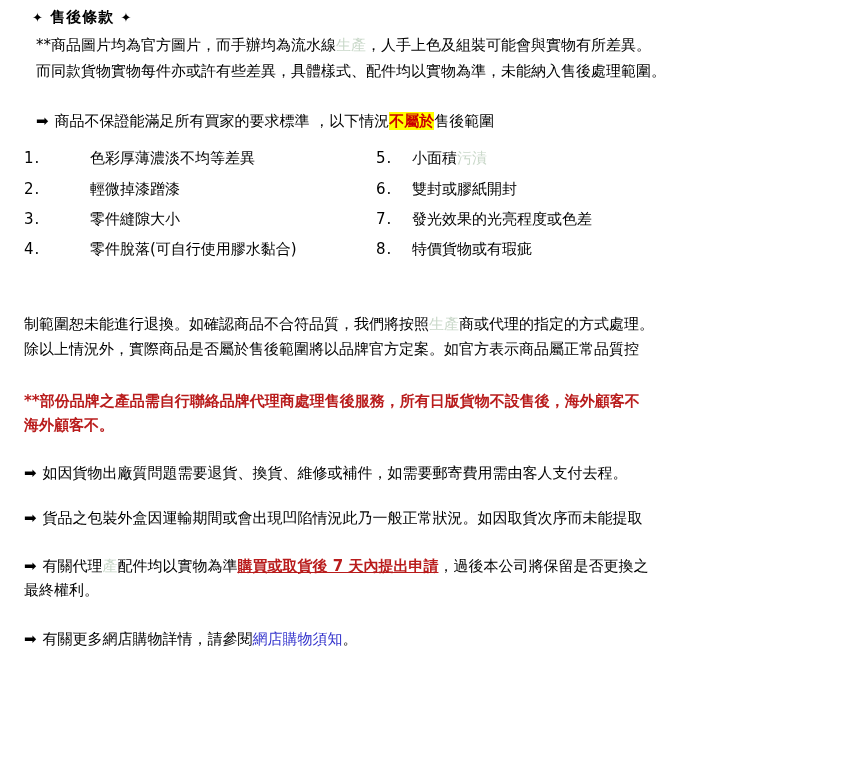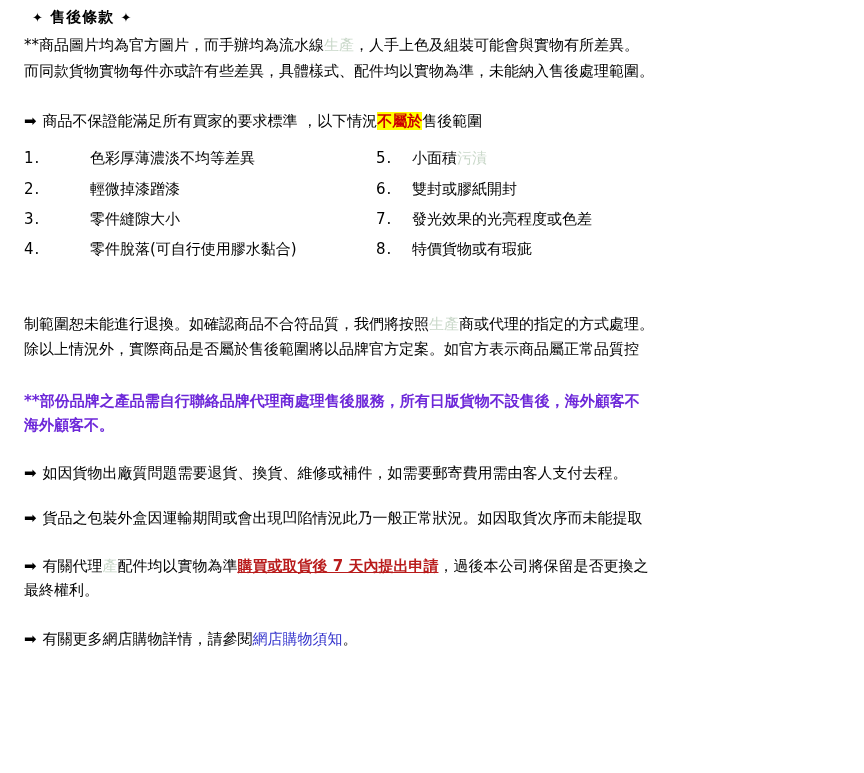"**商品圖片均為官方圖片，而手辦均為流水線生產，人手上色及組裝可能會與實物有所差" .para { margin: 0 0 2px 0 -> 0 0 2px 12px }
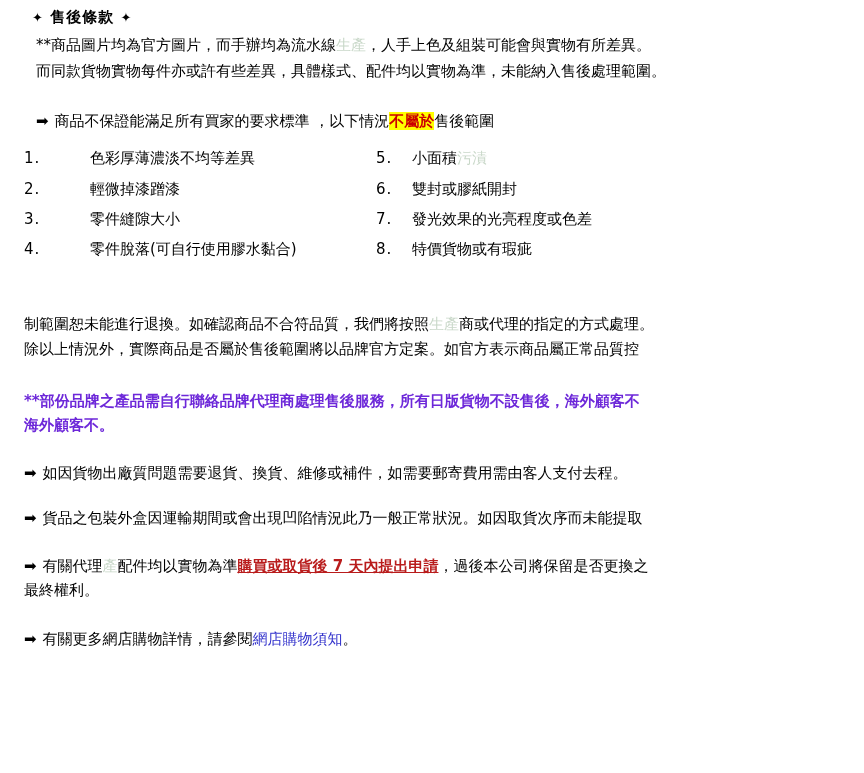"**部份品牌之產品需自行聯絡品牌代理商處理售後服務，所有日版貨物不設售後，海外顧" .redbold { color: #6d28d9 -> #b91c1c }
